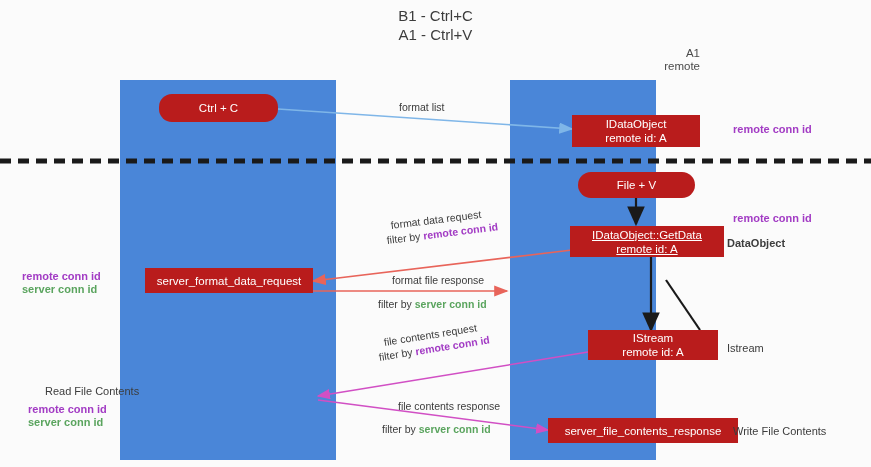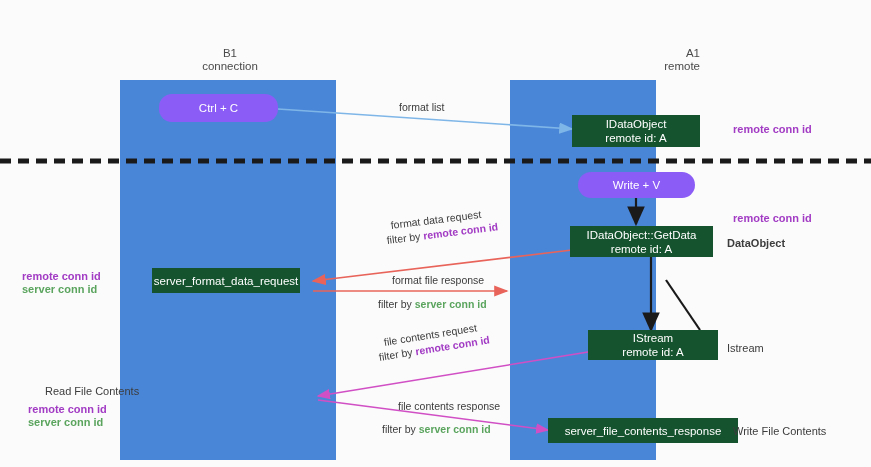"B1 - Ctrl+C" div.title { html: none -> <div>B1 - Ctrl+C A1 - Ctrl+V</div> }
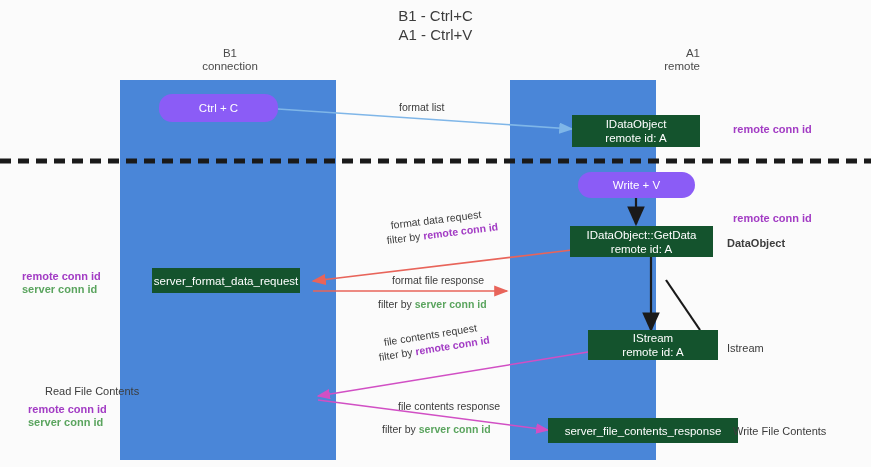"B1" div.colhead { html: <div>B1 connection</div> -> none }
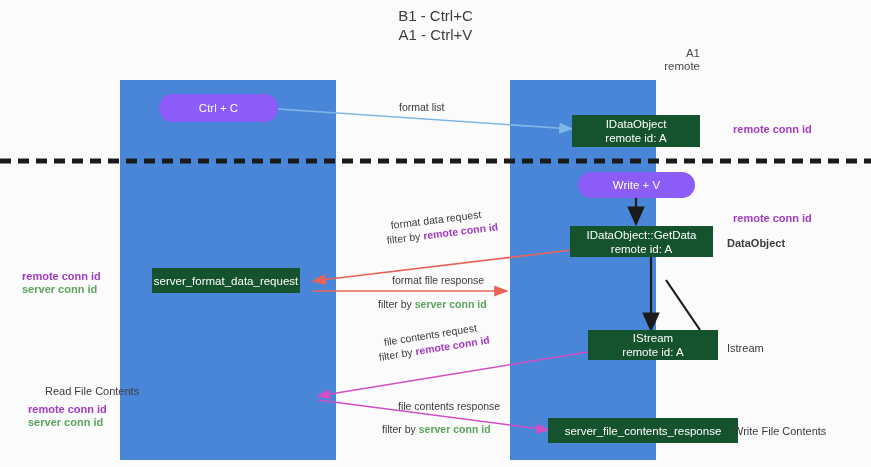"Ctrl + C" .box-green { background: #8b5cf6 -> #b91c1c }
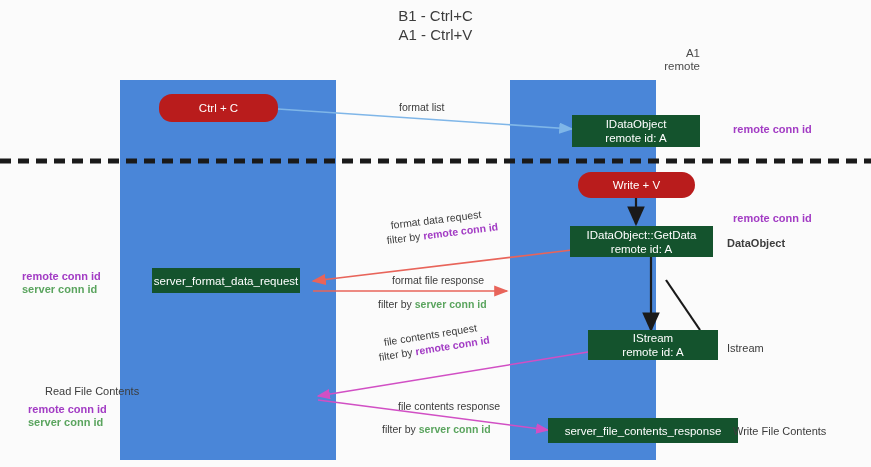"IDataObject" .box-orange { background: #14532d -> #b91c1c }
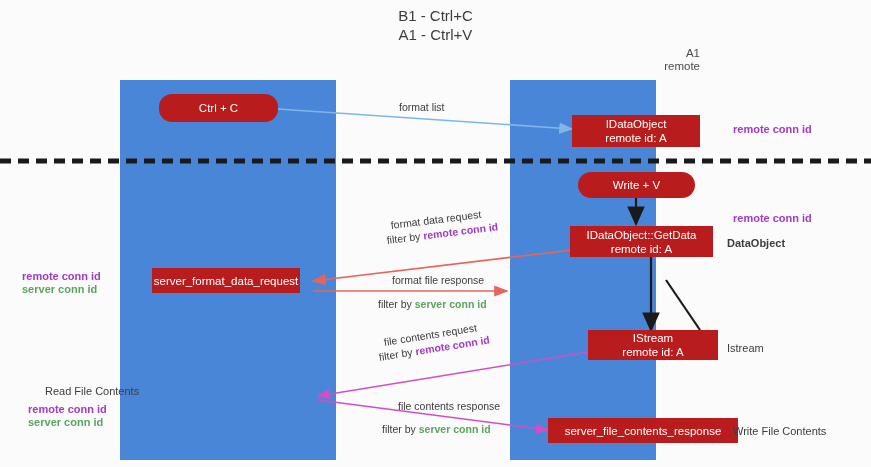"Write + V" div.box { text: Write -> File }
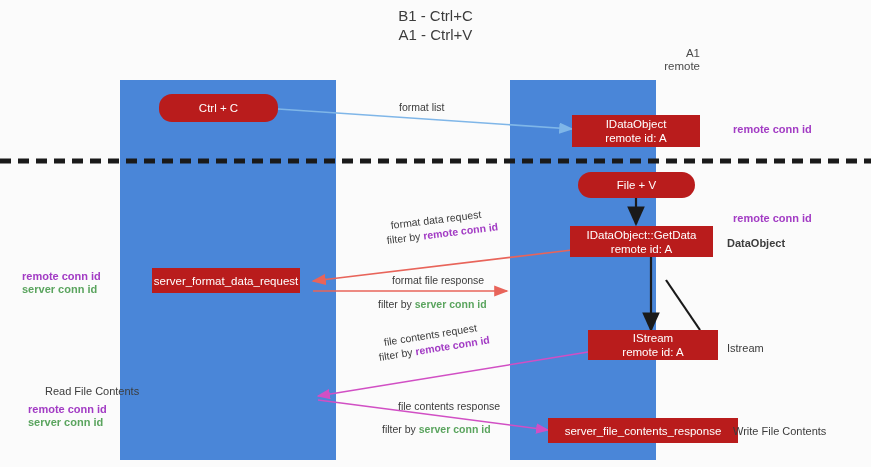"IDataObject::GetData" div.box { text-decoration: none -> underline; width: 143px -> 154px }
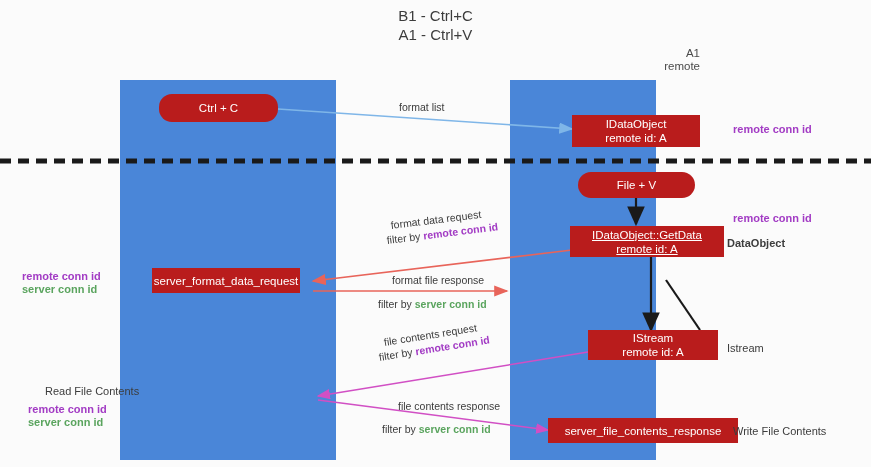"server_format_data_request" div.box { left: 152px -> 145px; width: 148px -> 168px }
